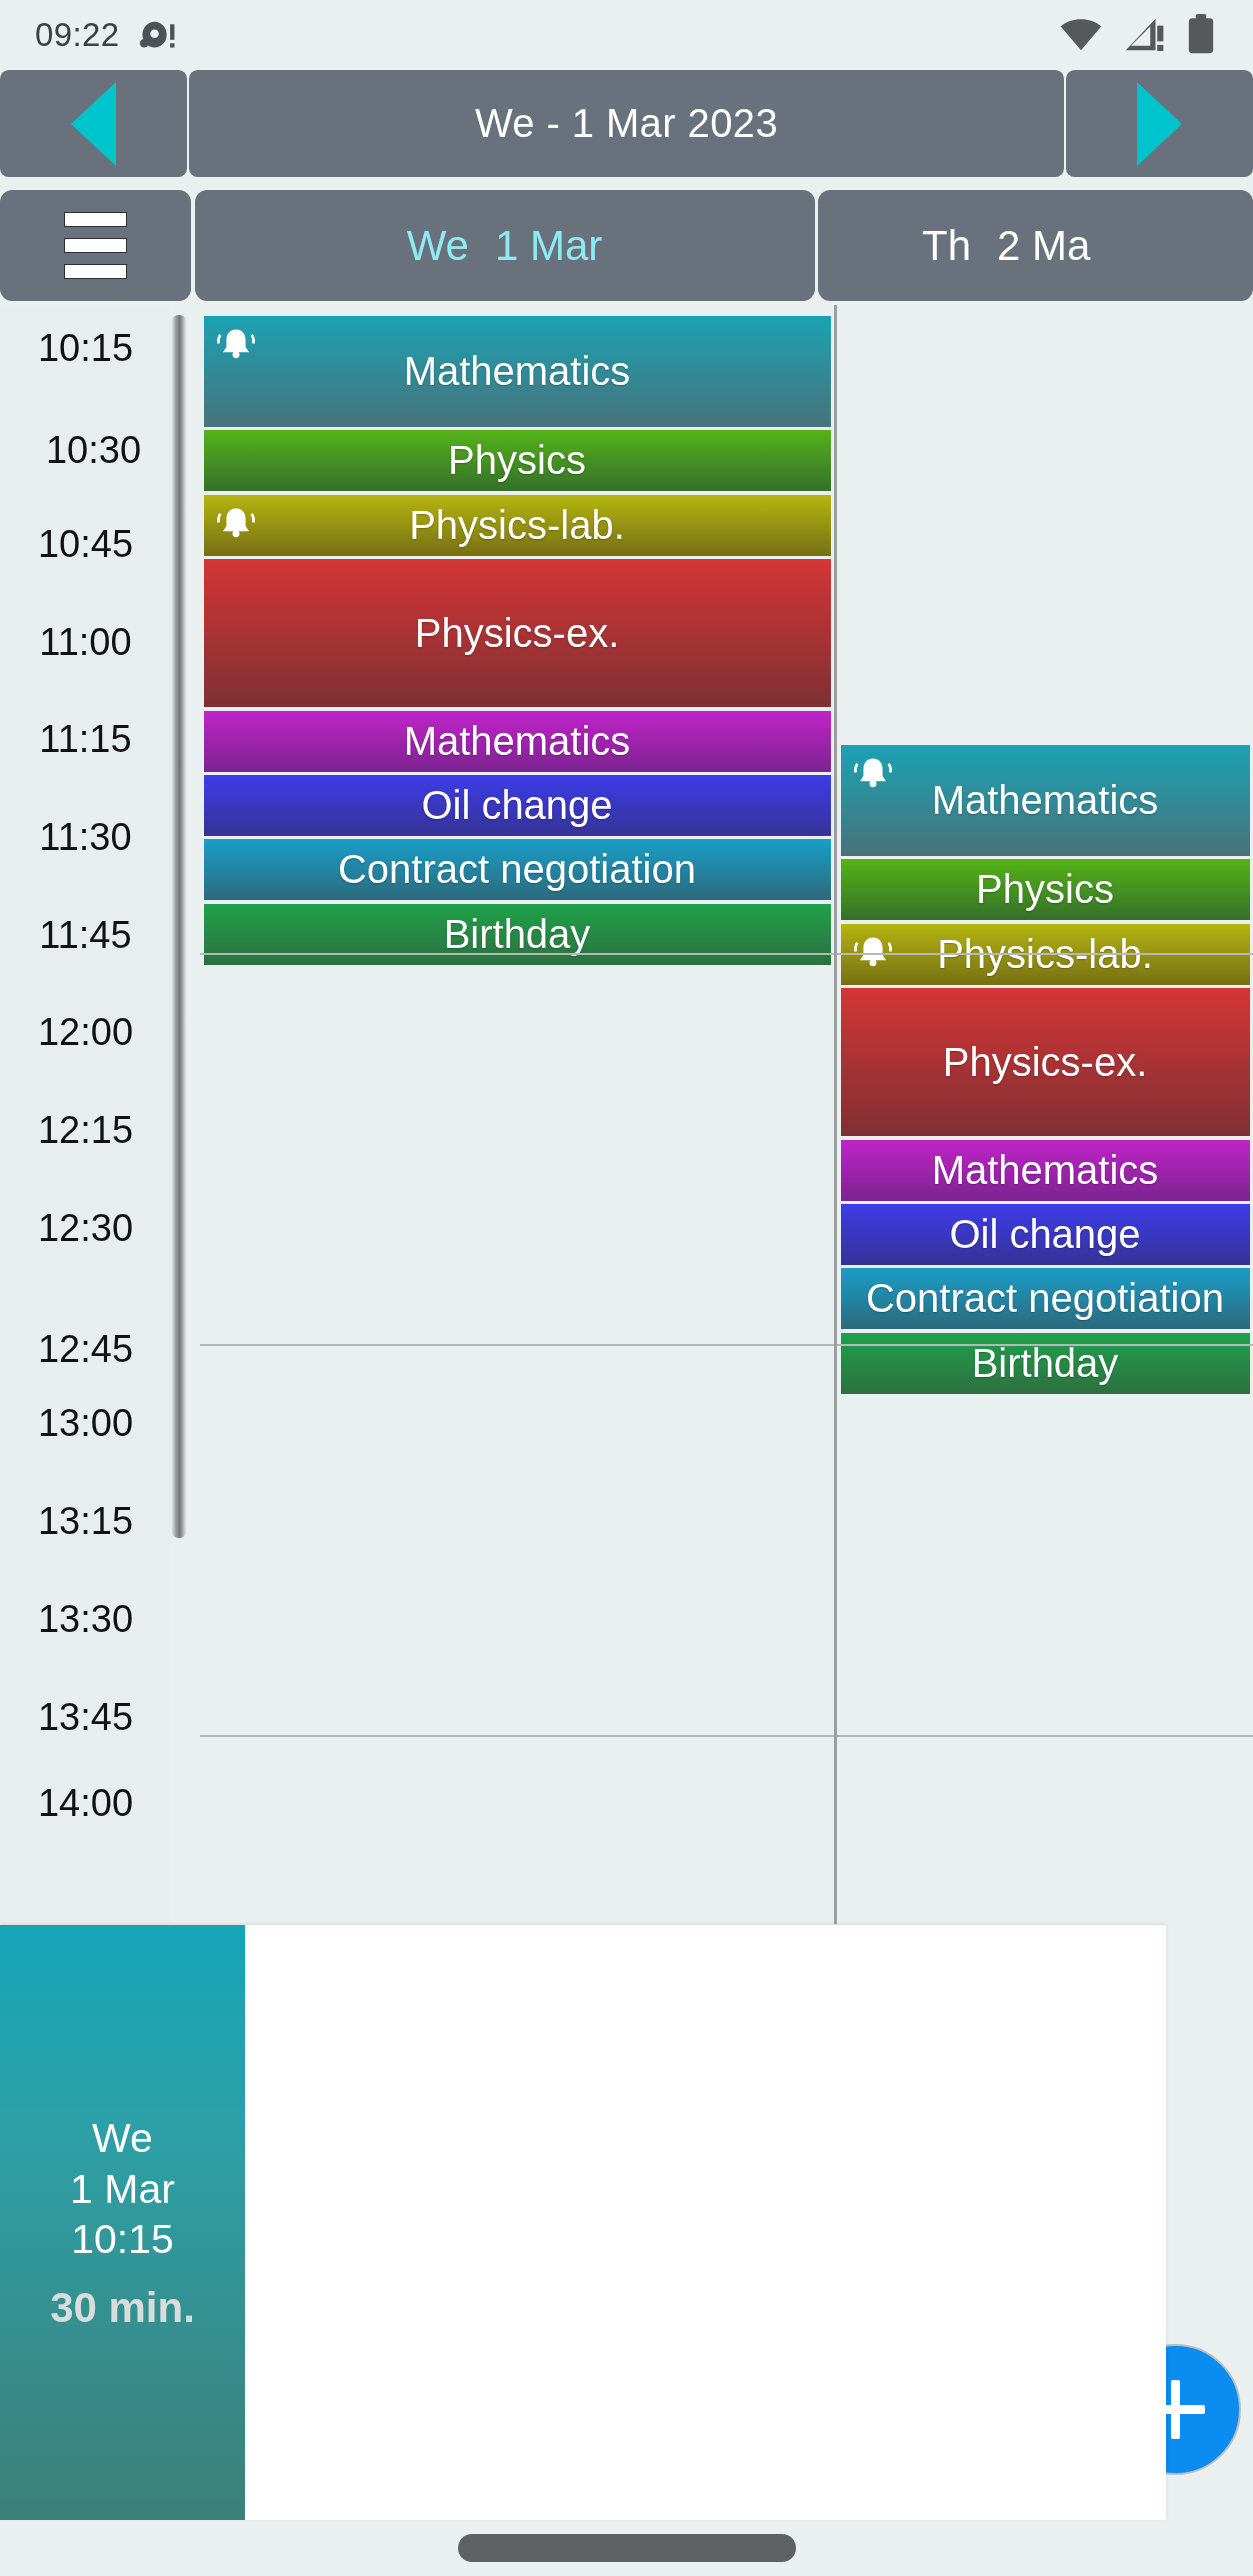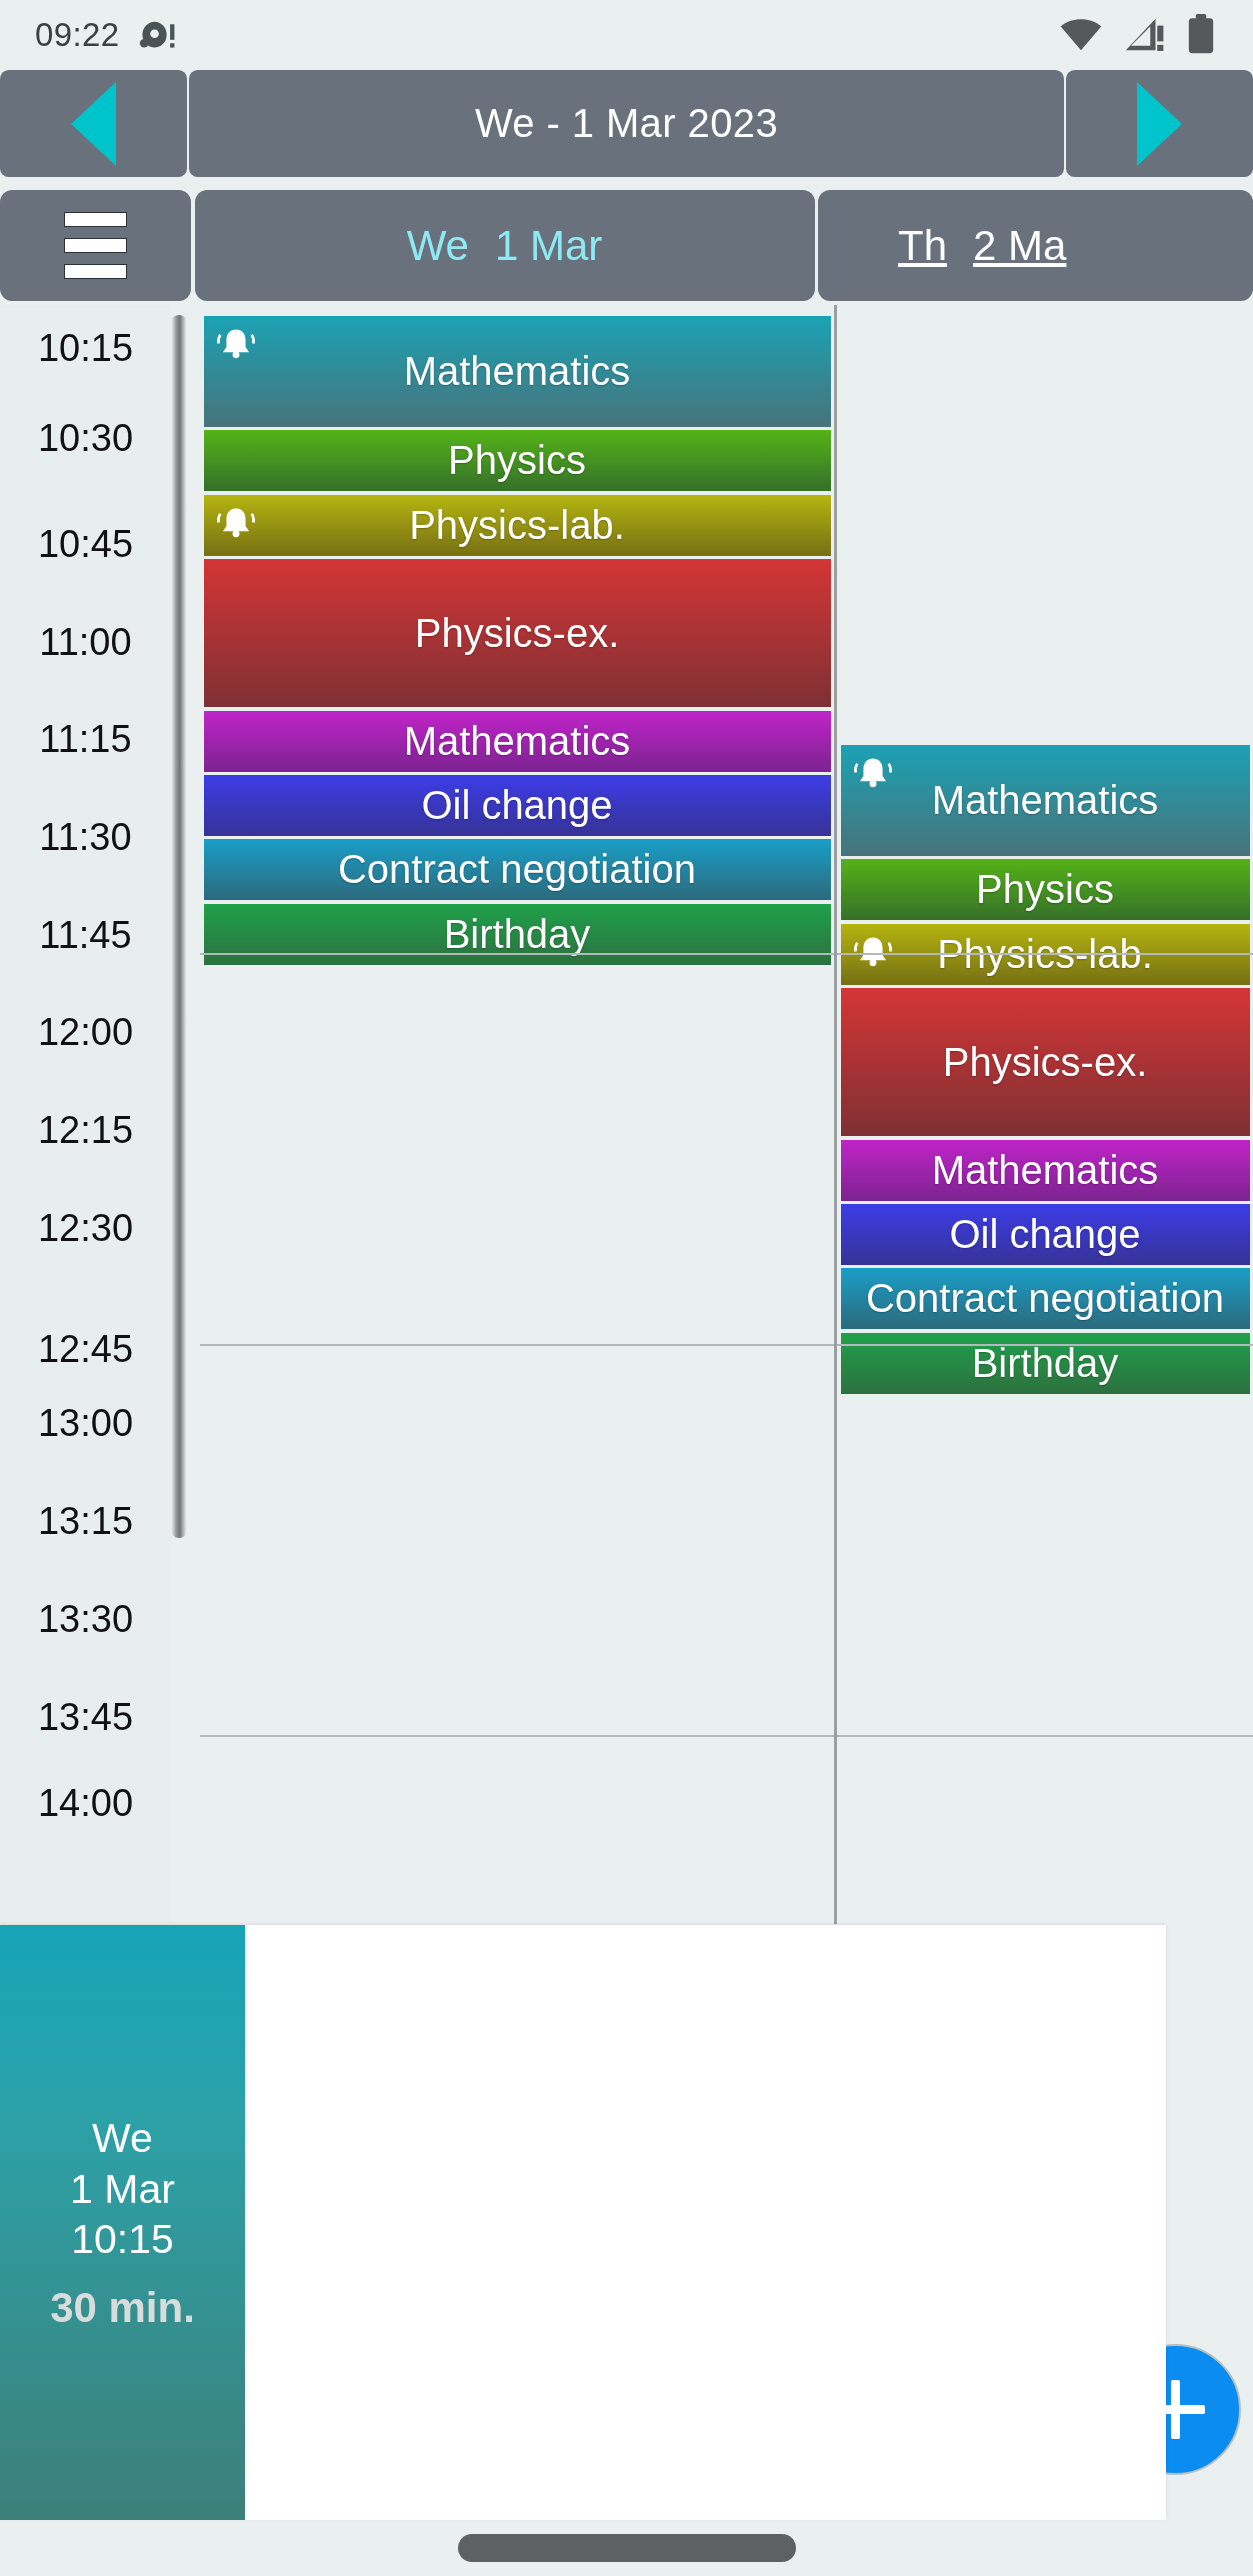"Th" .day-cell.c2 { padding-left: 80px -> 104px; text-decoration: underline -> none }
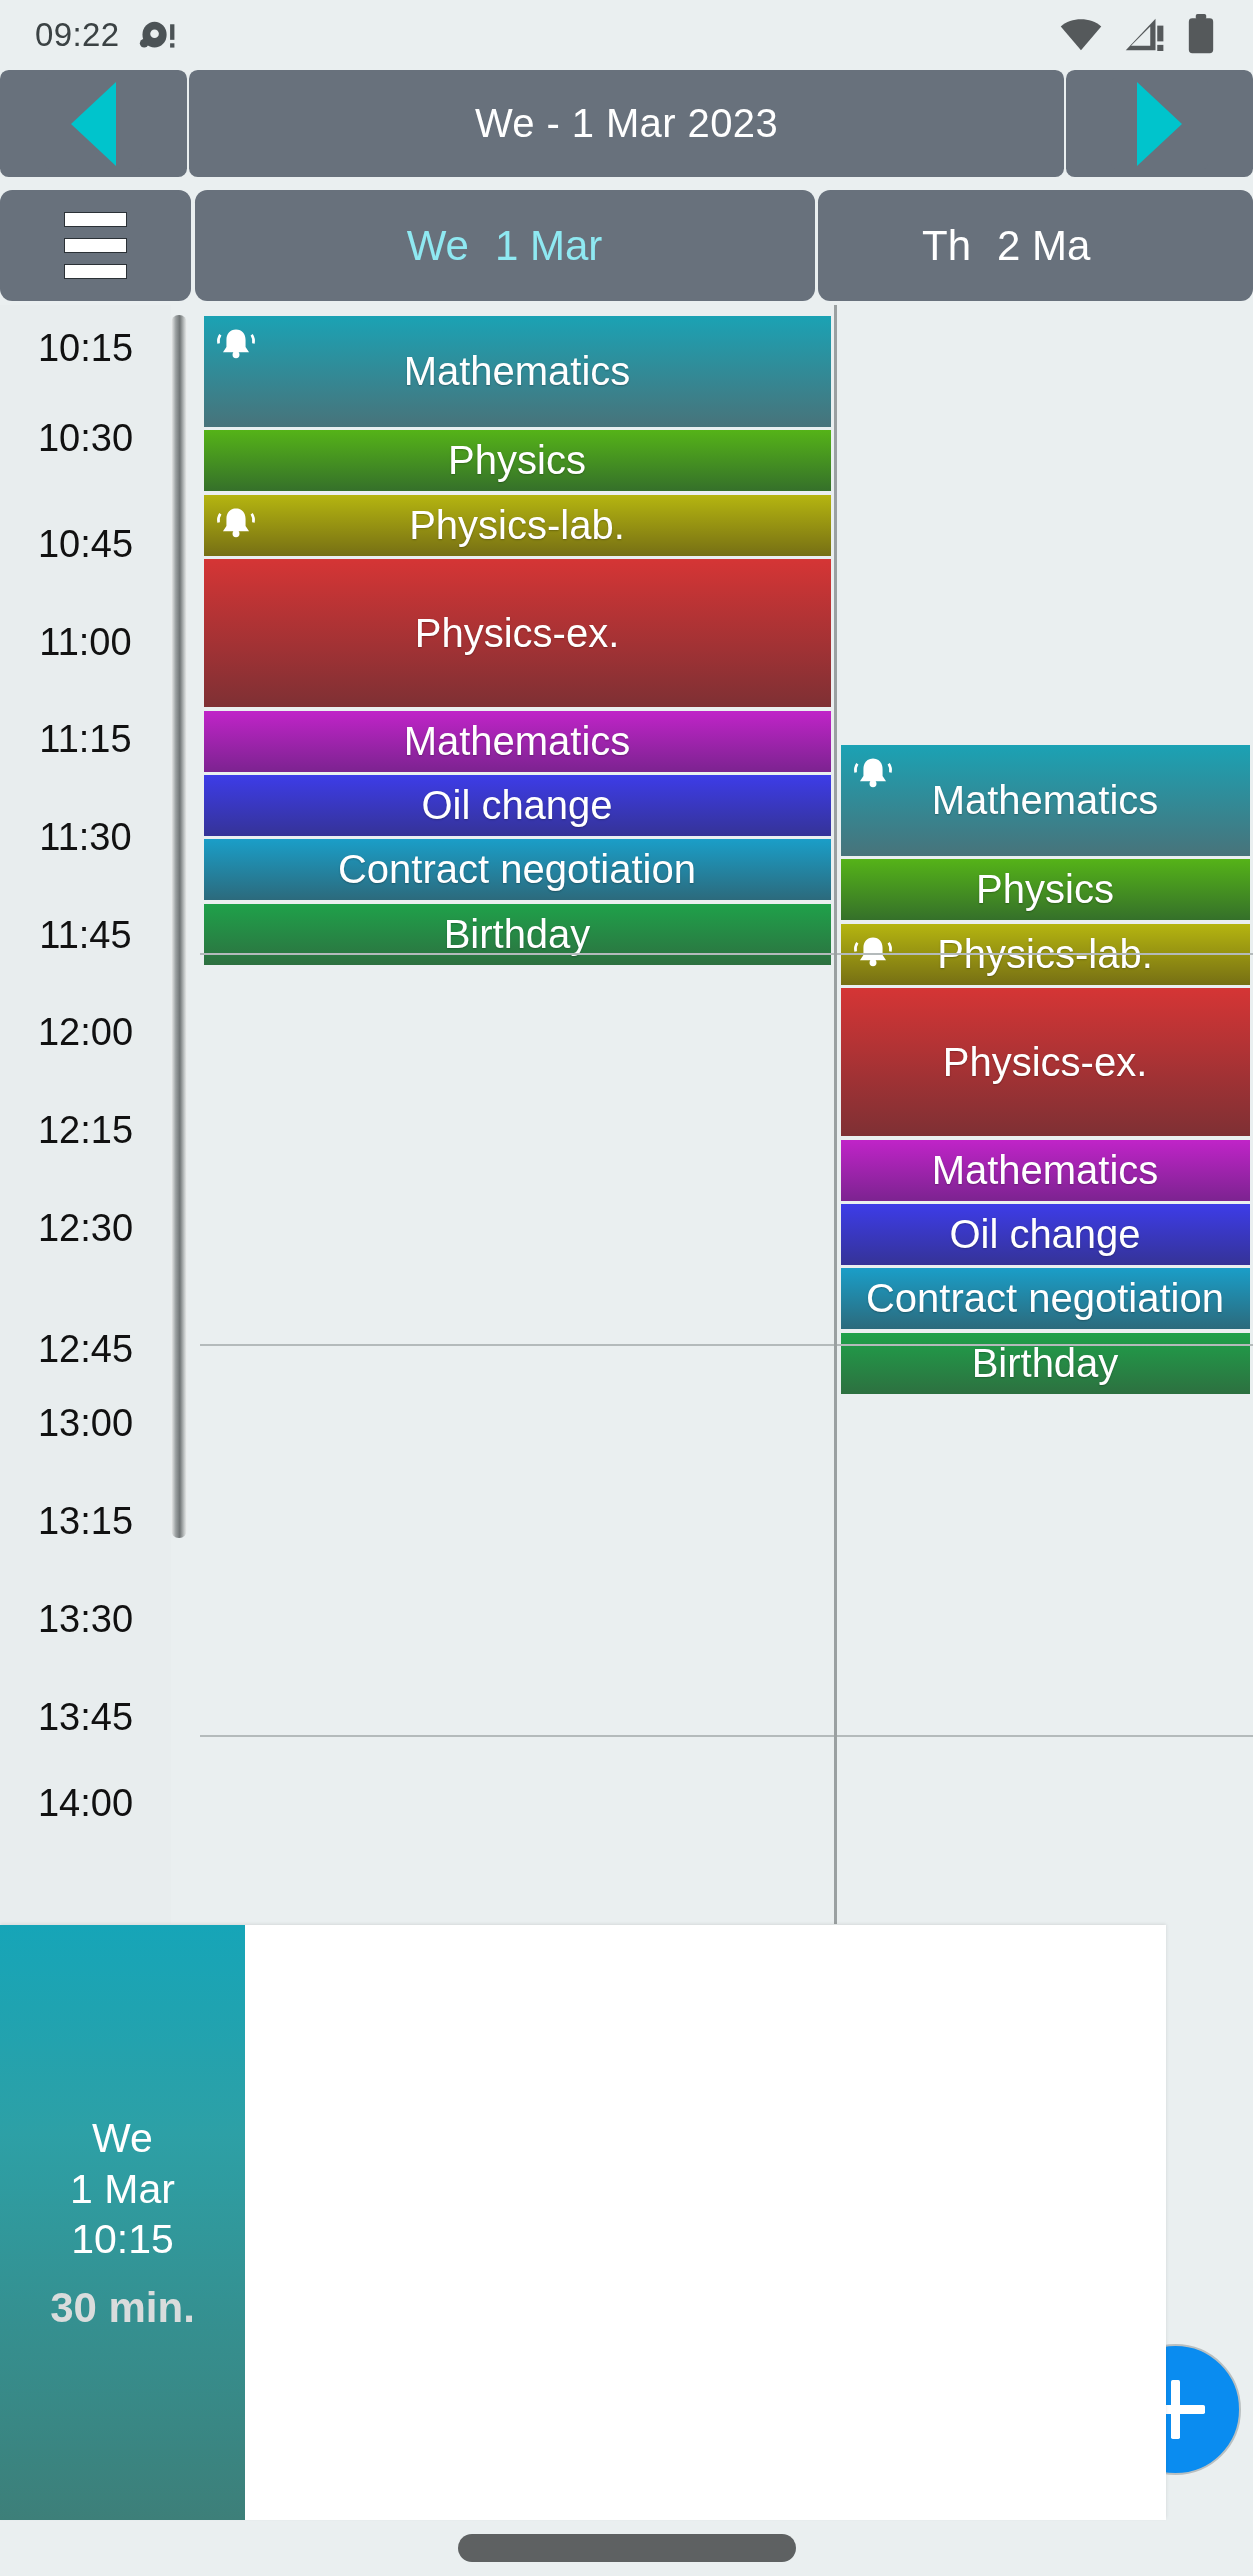"10:30" div.tlabel { margin-left: none -> 8px; top: 114px -> 126px }
